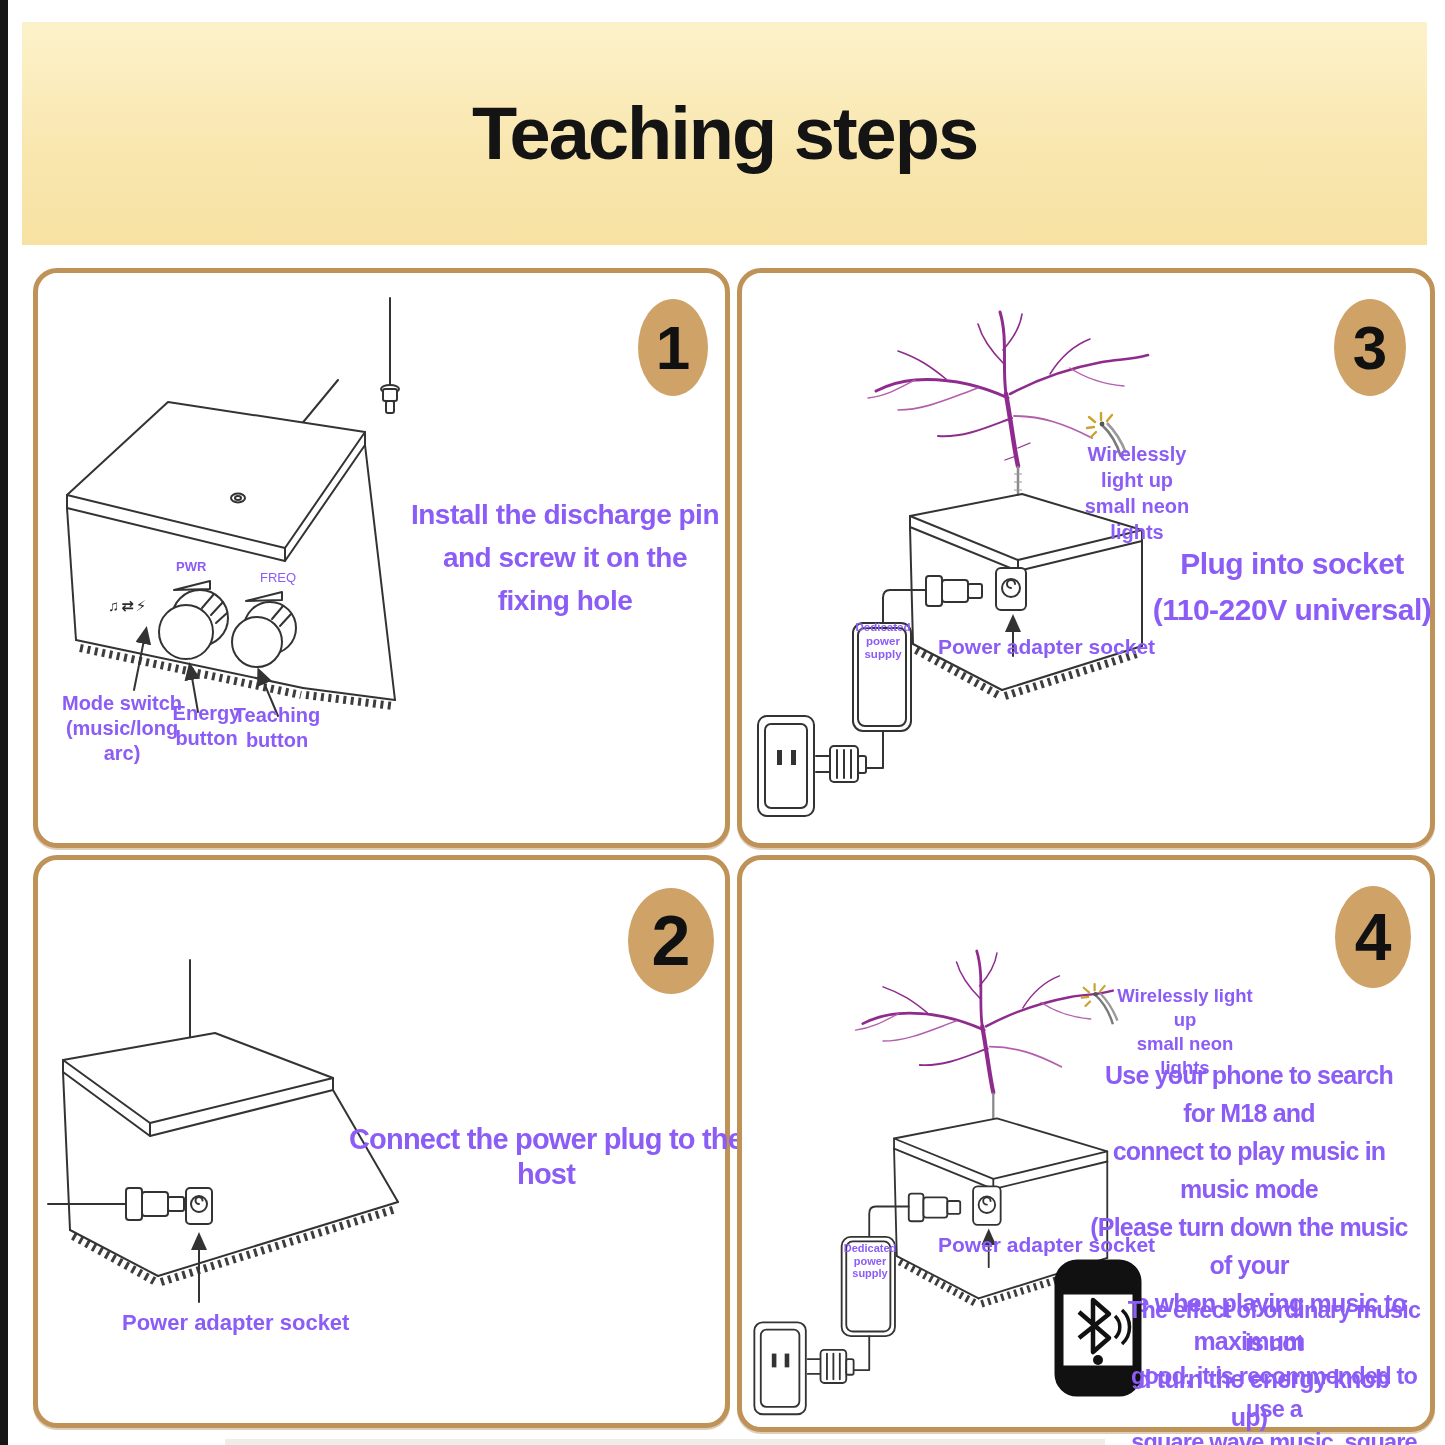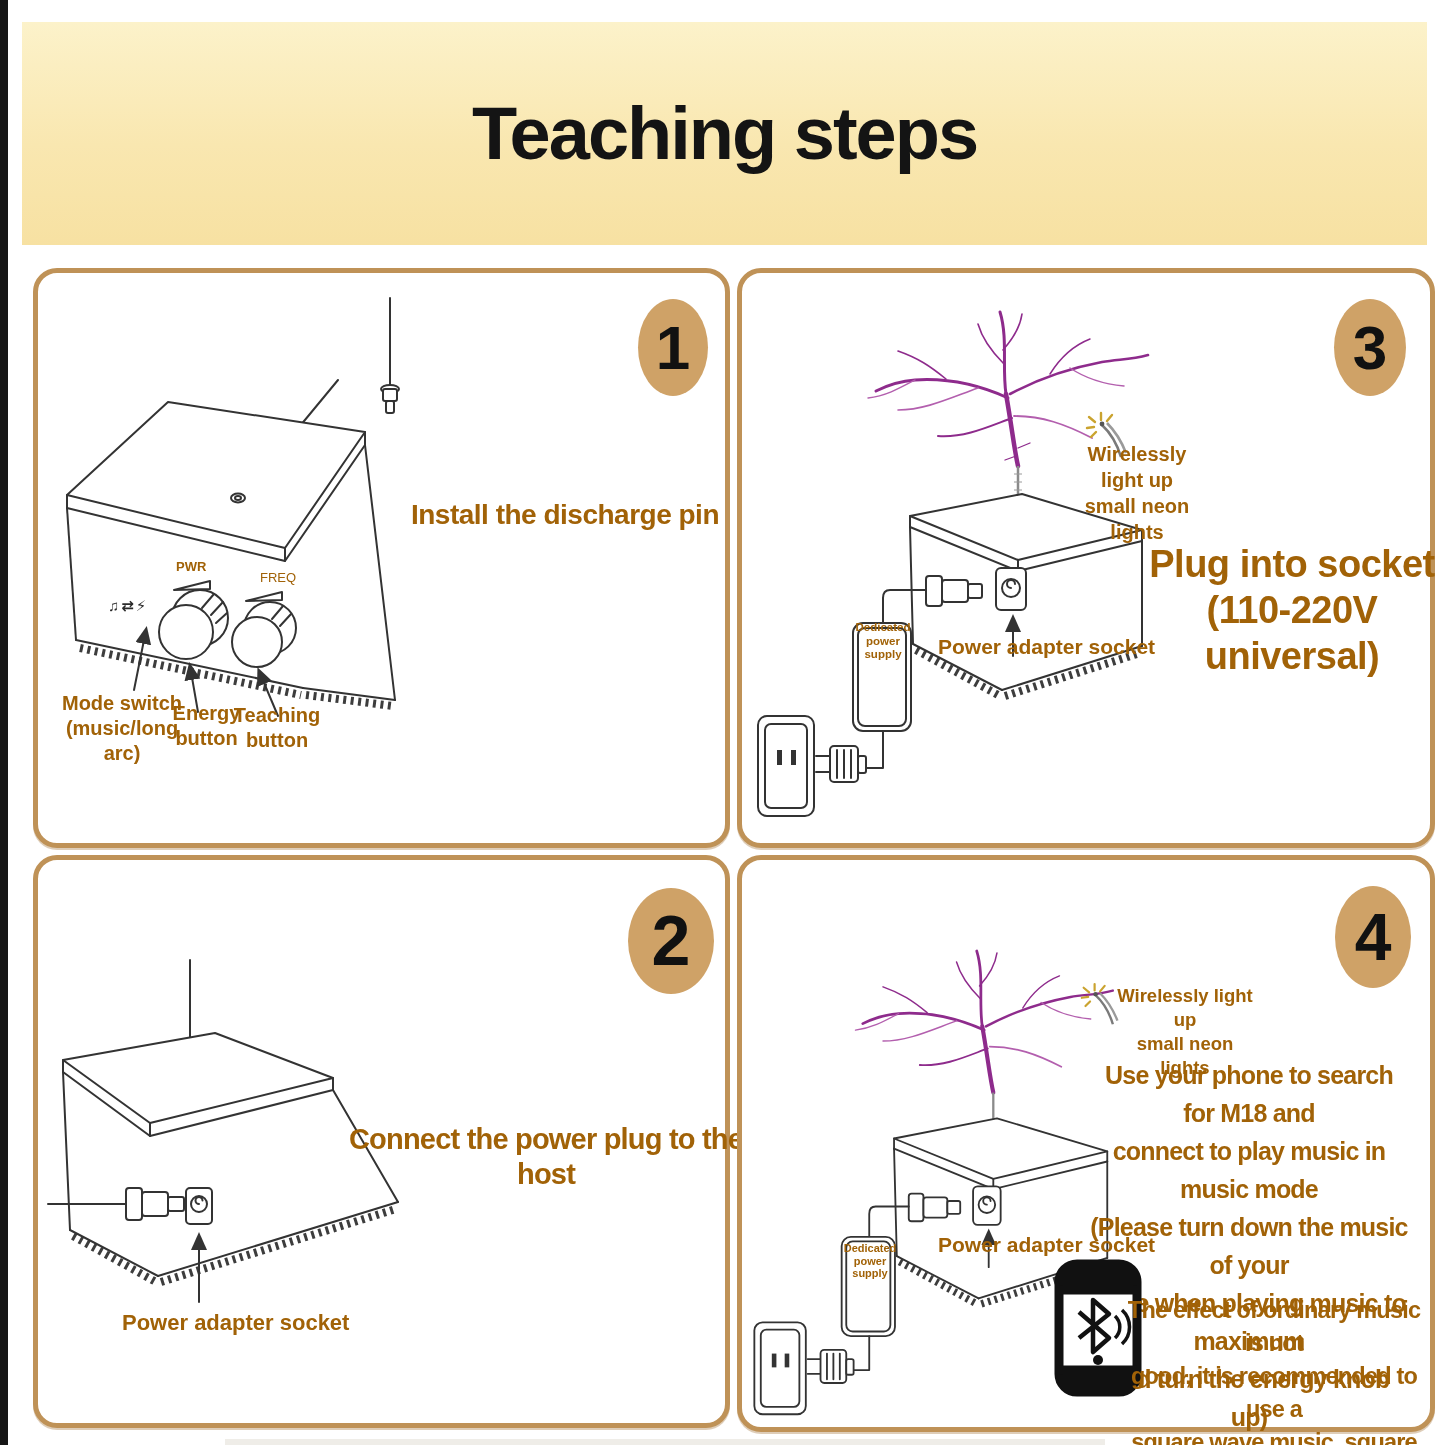"Wirelessly light up" .t { color: #a16207 -> #8b5cf6 }
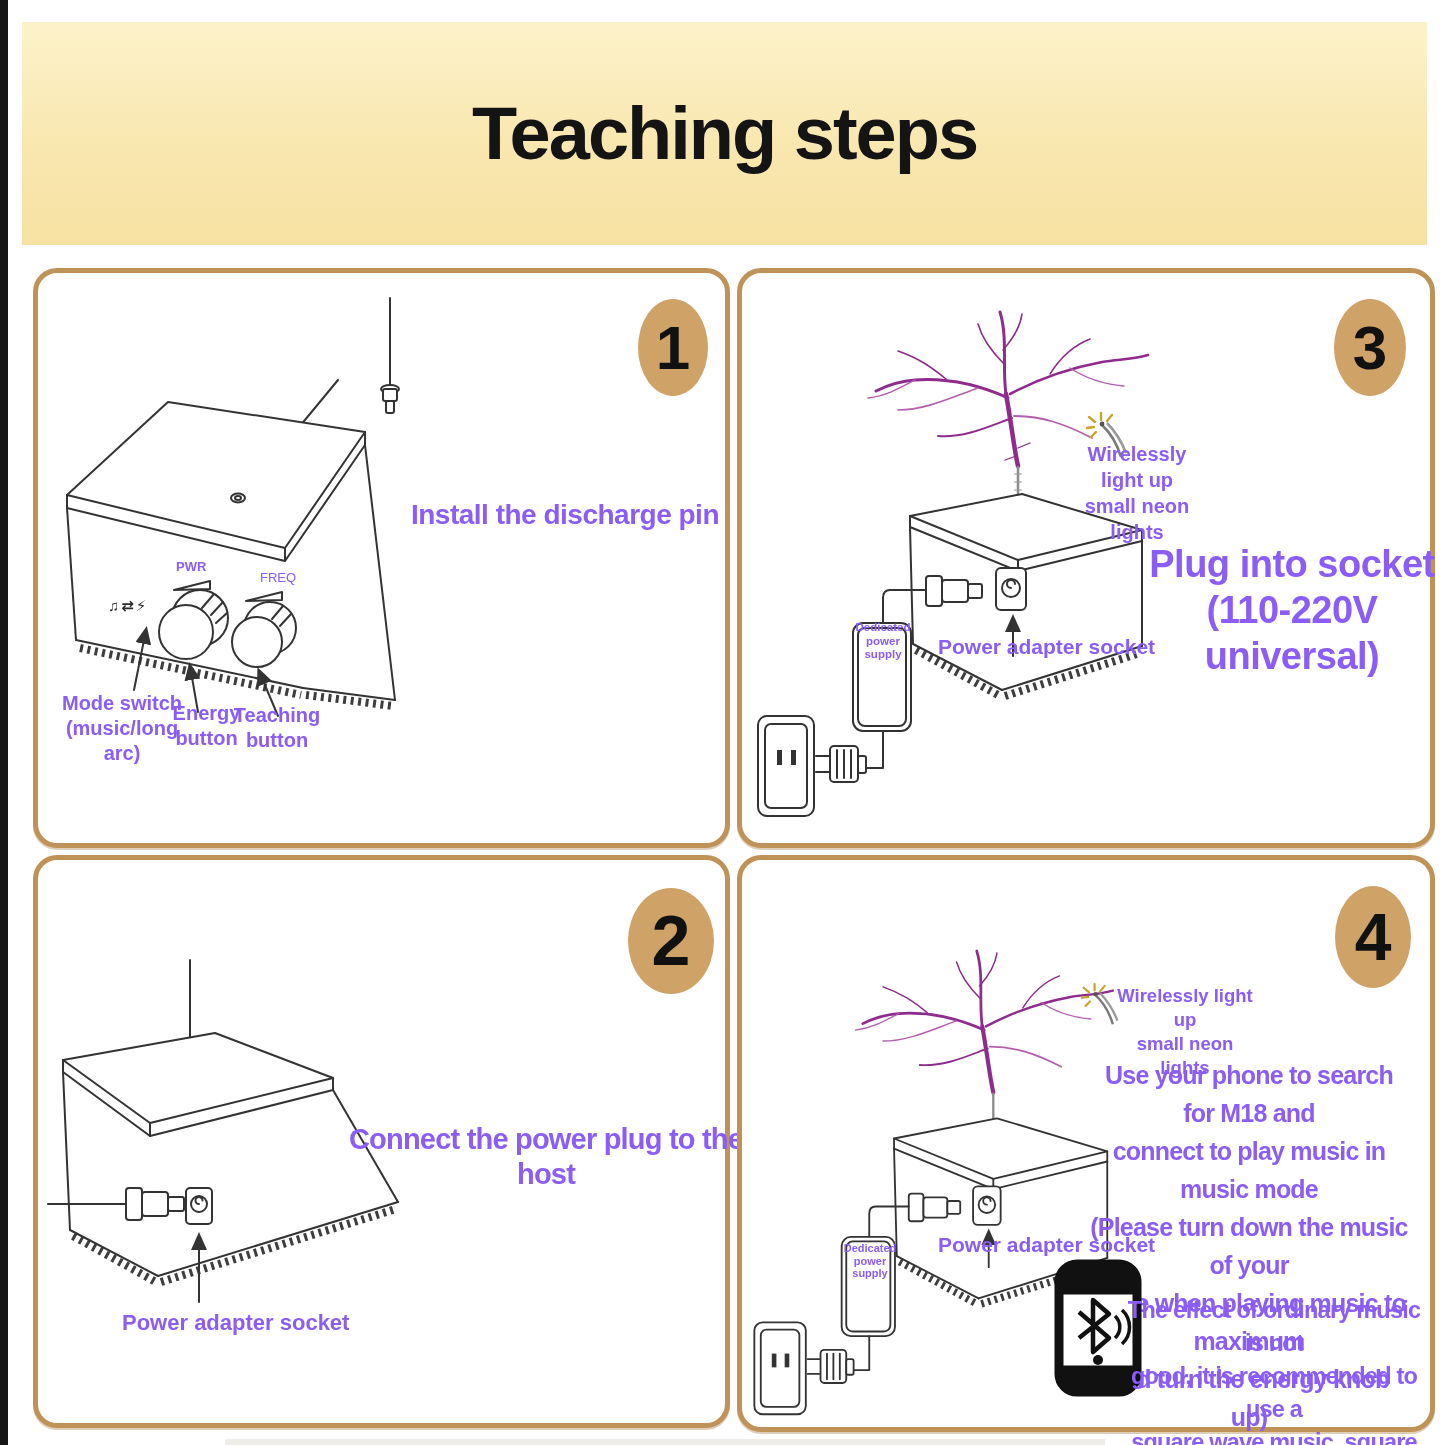"and screw it on the" div { html: none -> <div>and screw it on the fixing hole</div> }
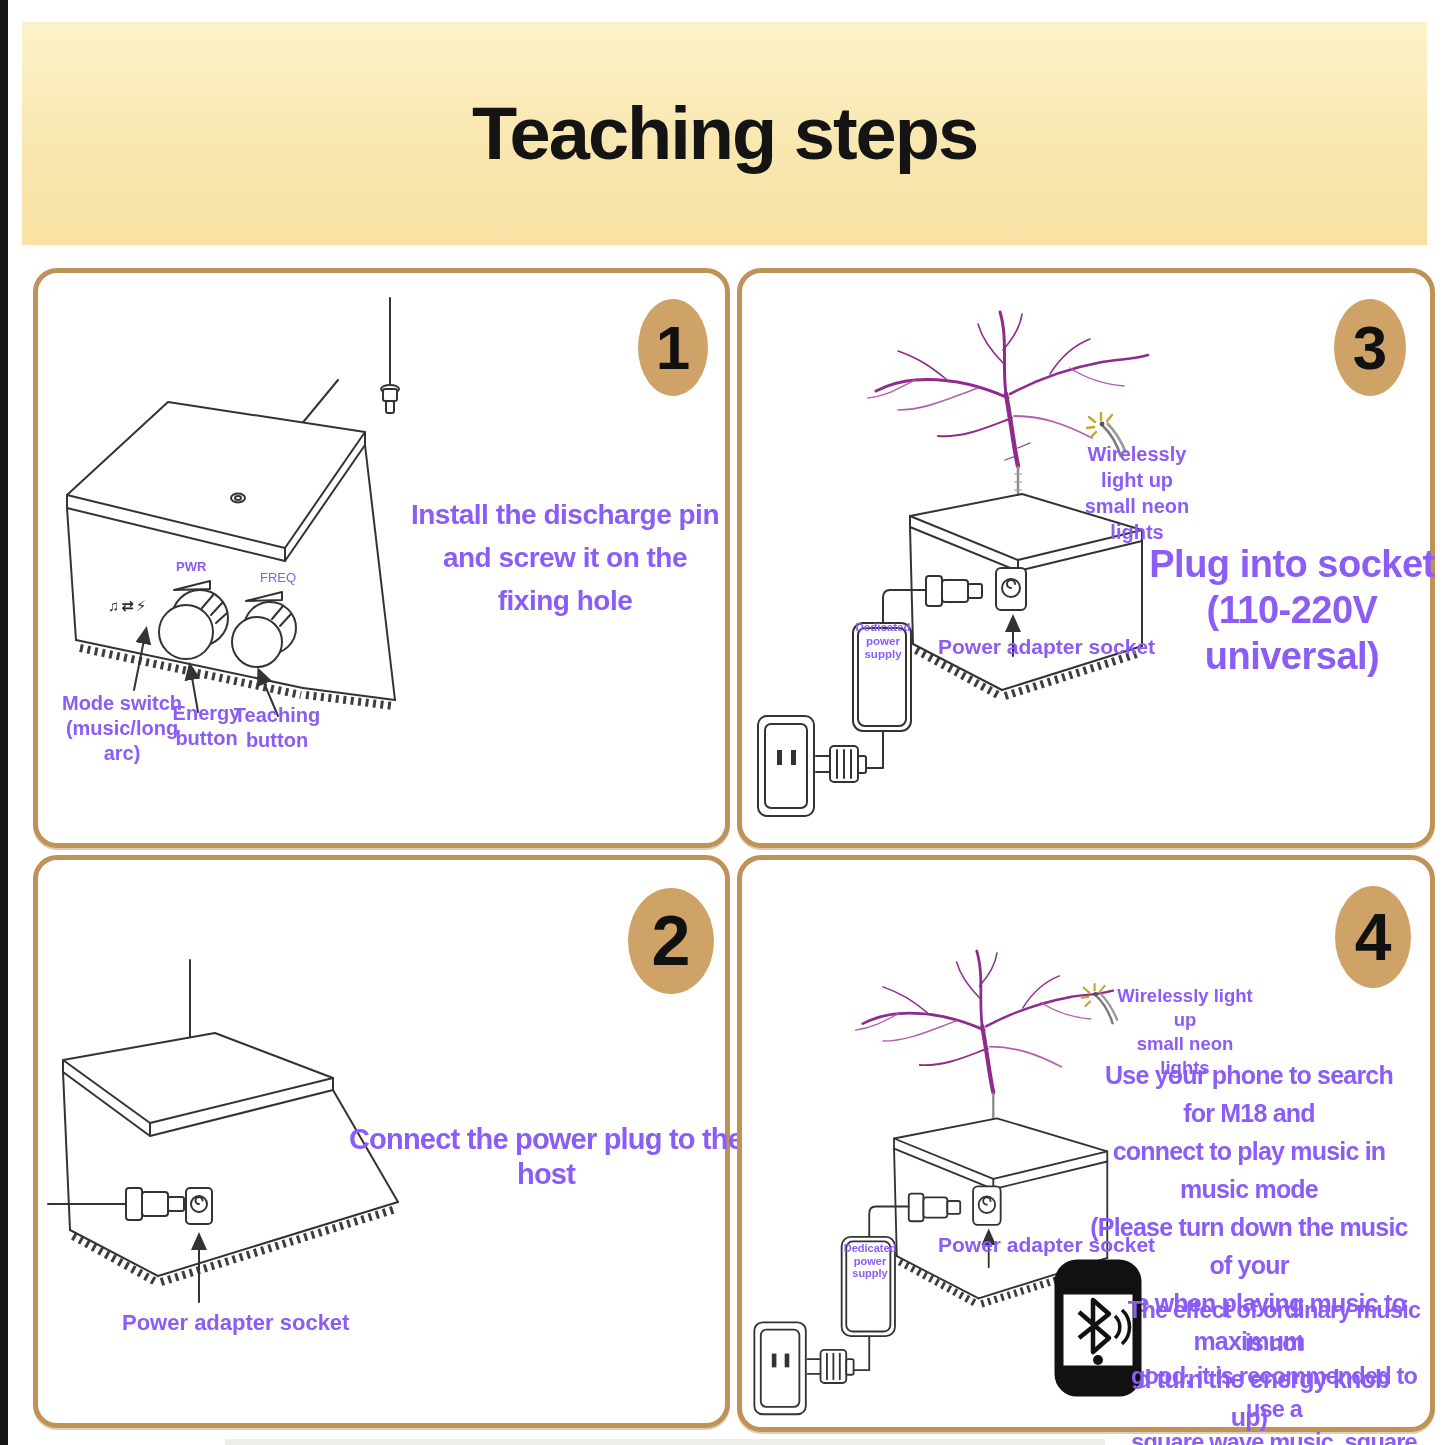"Plug into socket" div.t { font-size: 38px -> 30px }
